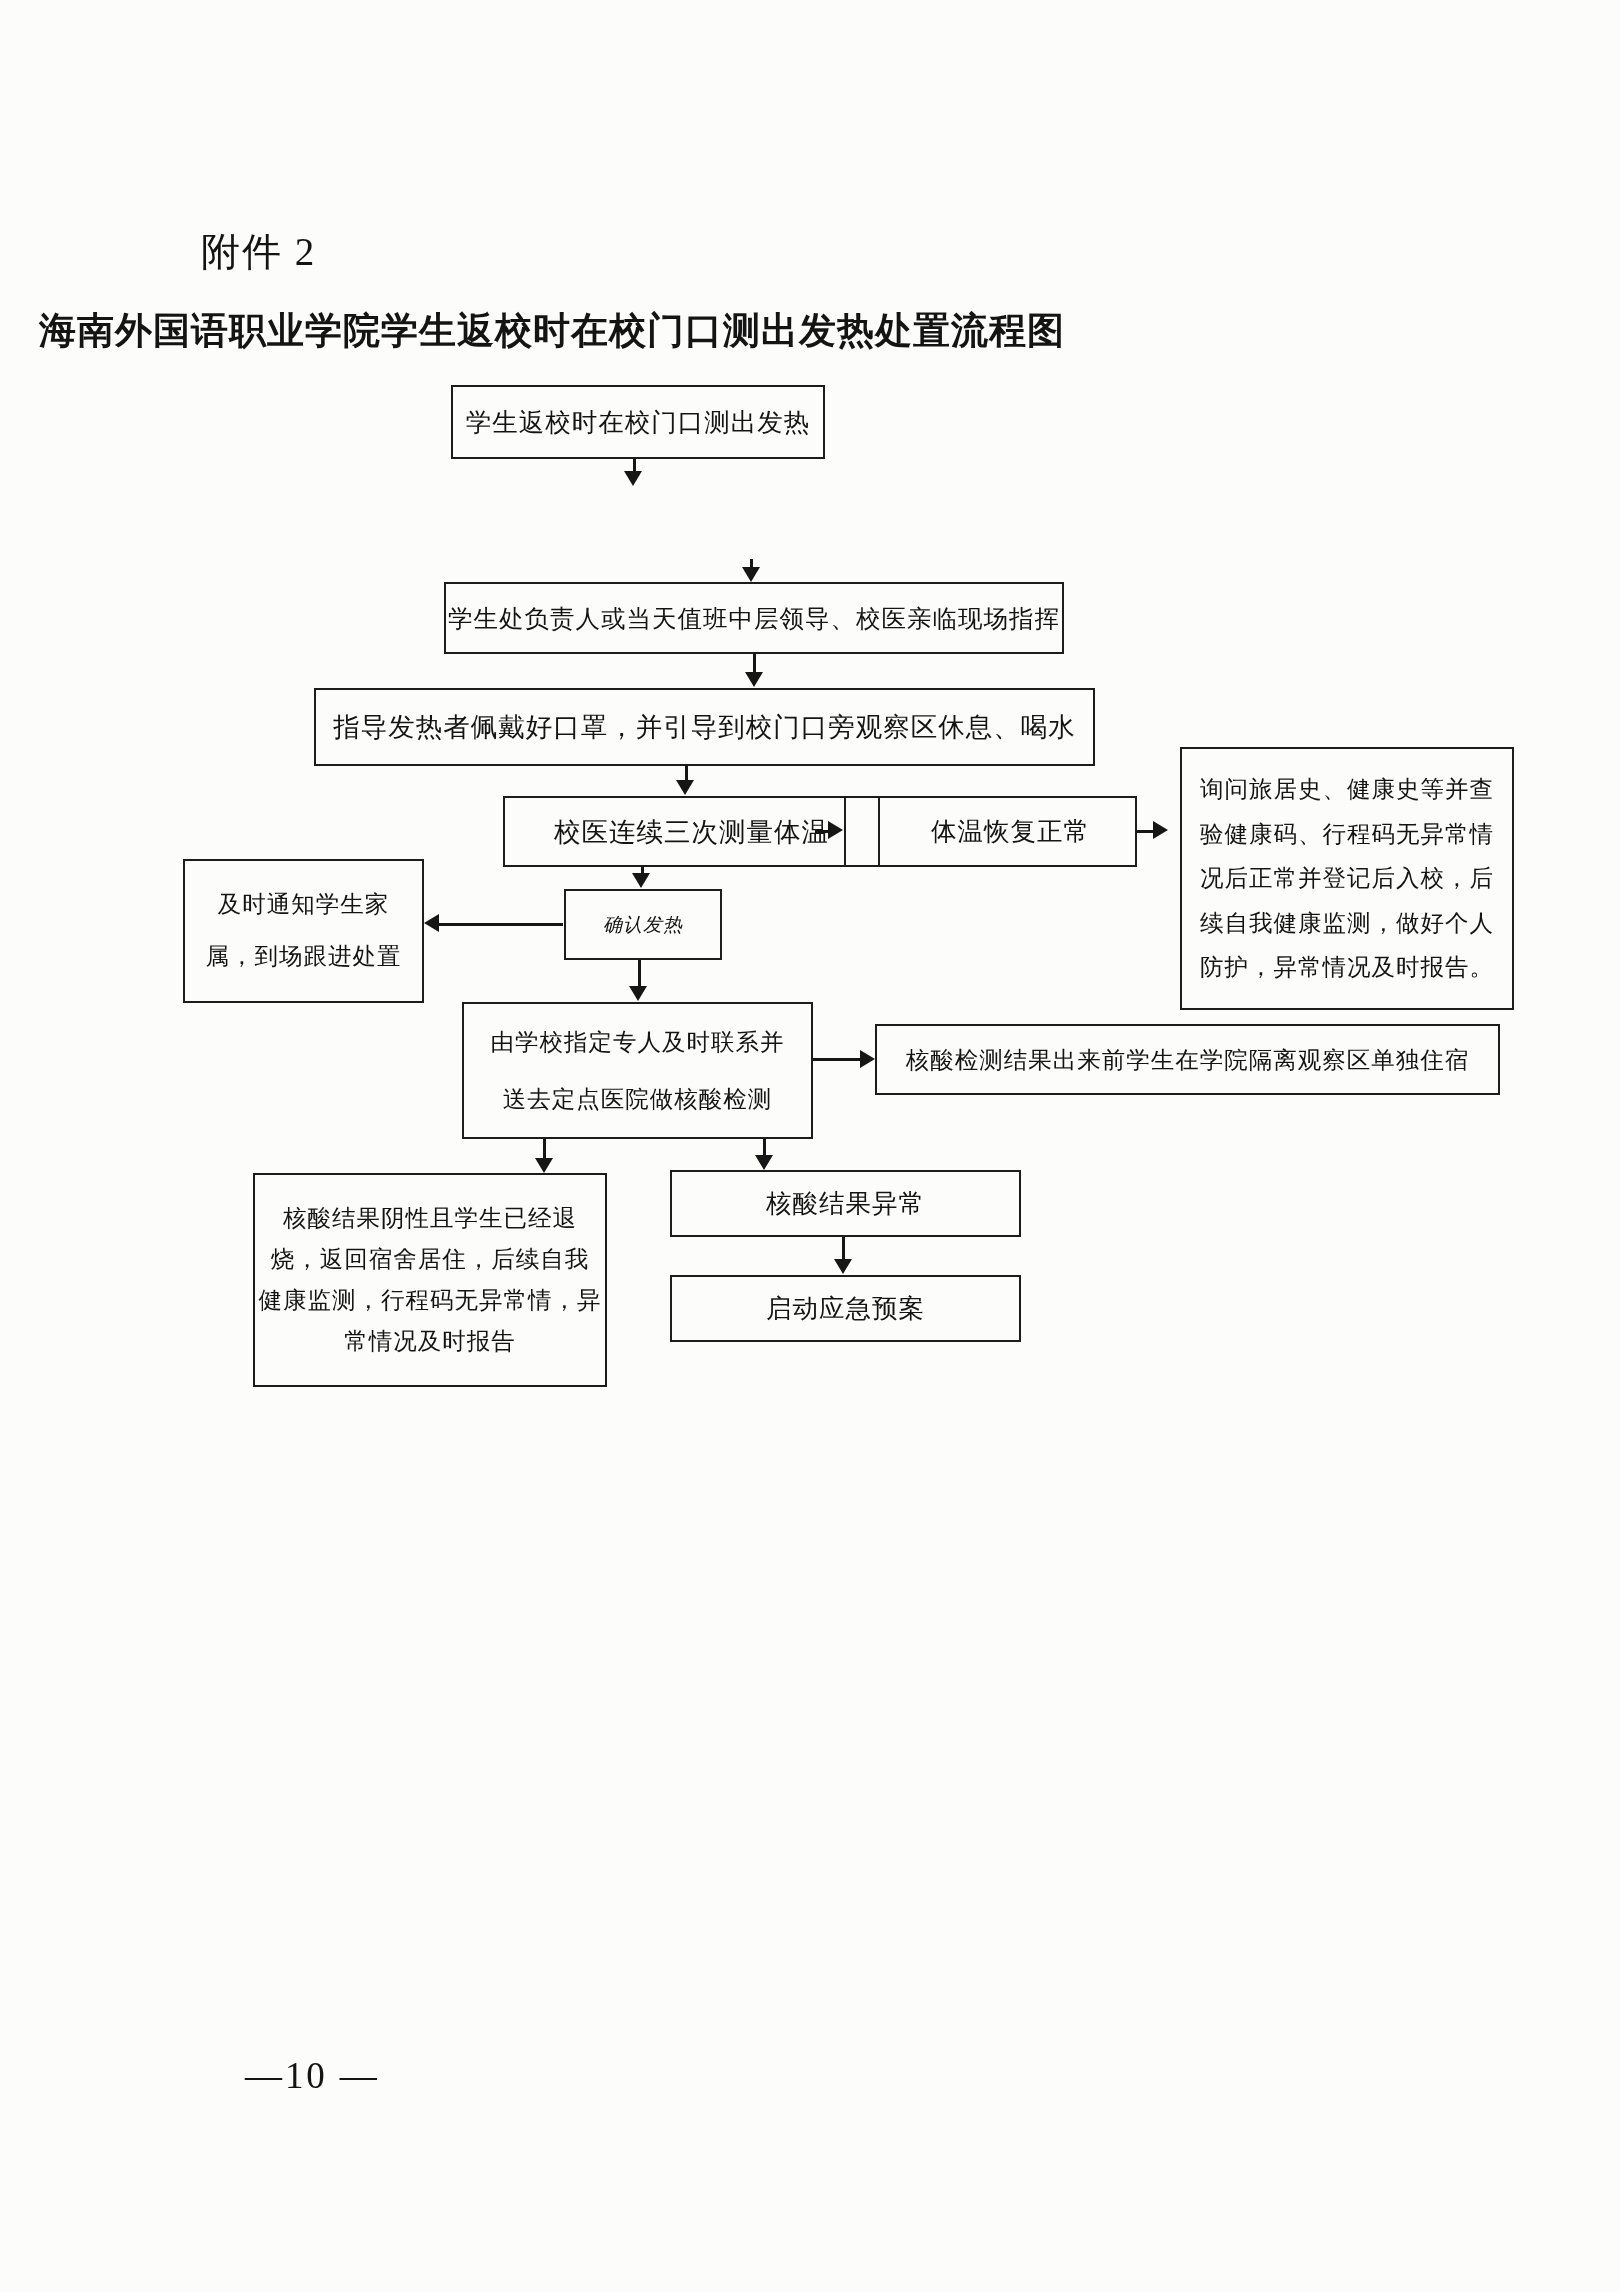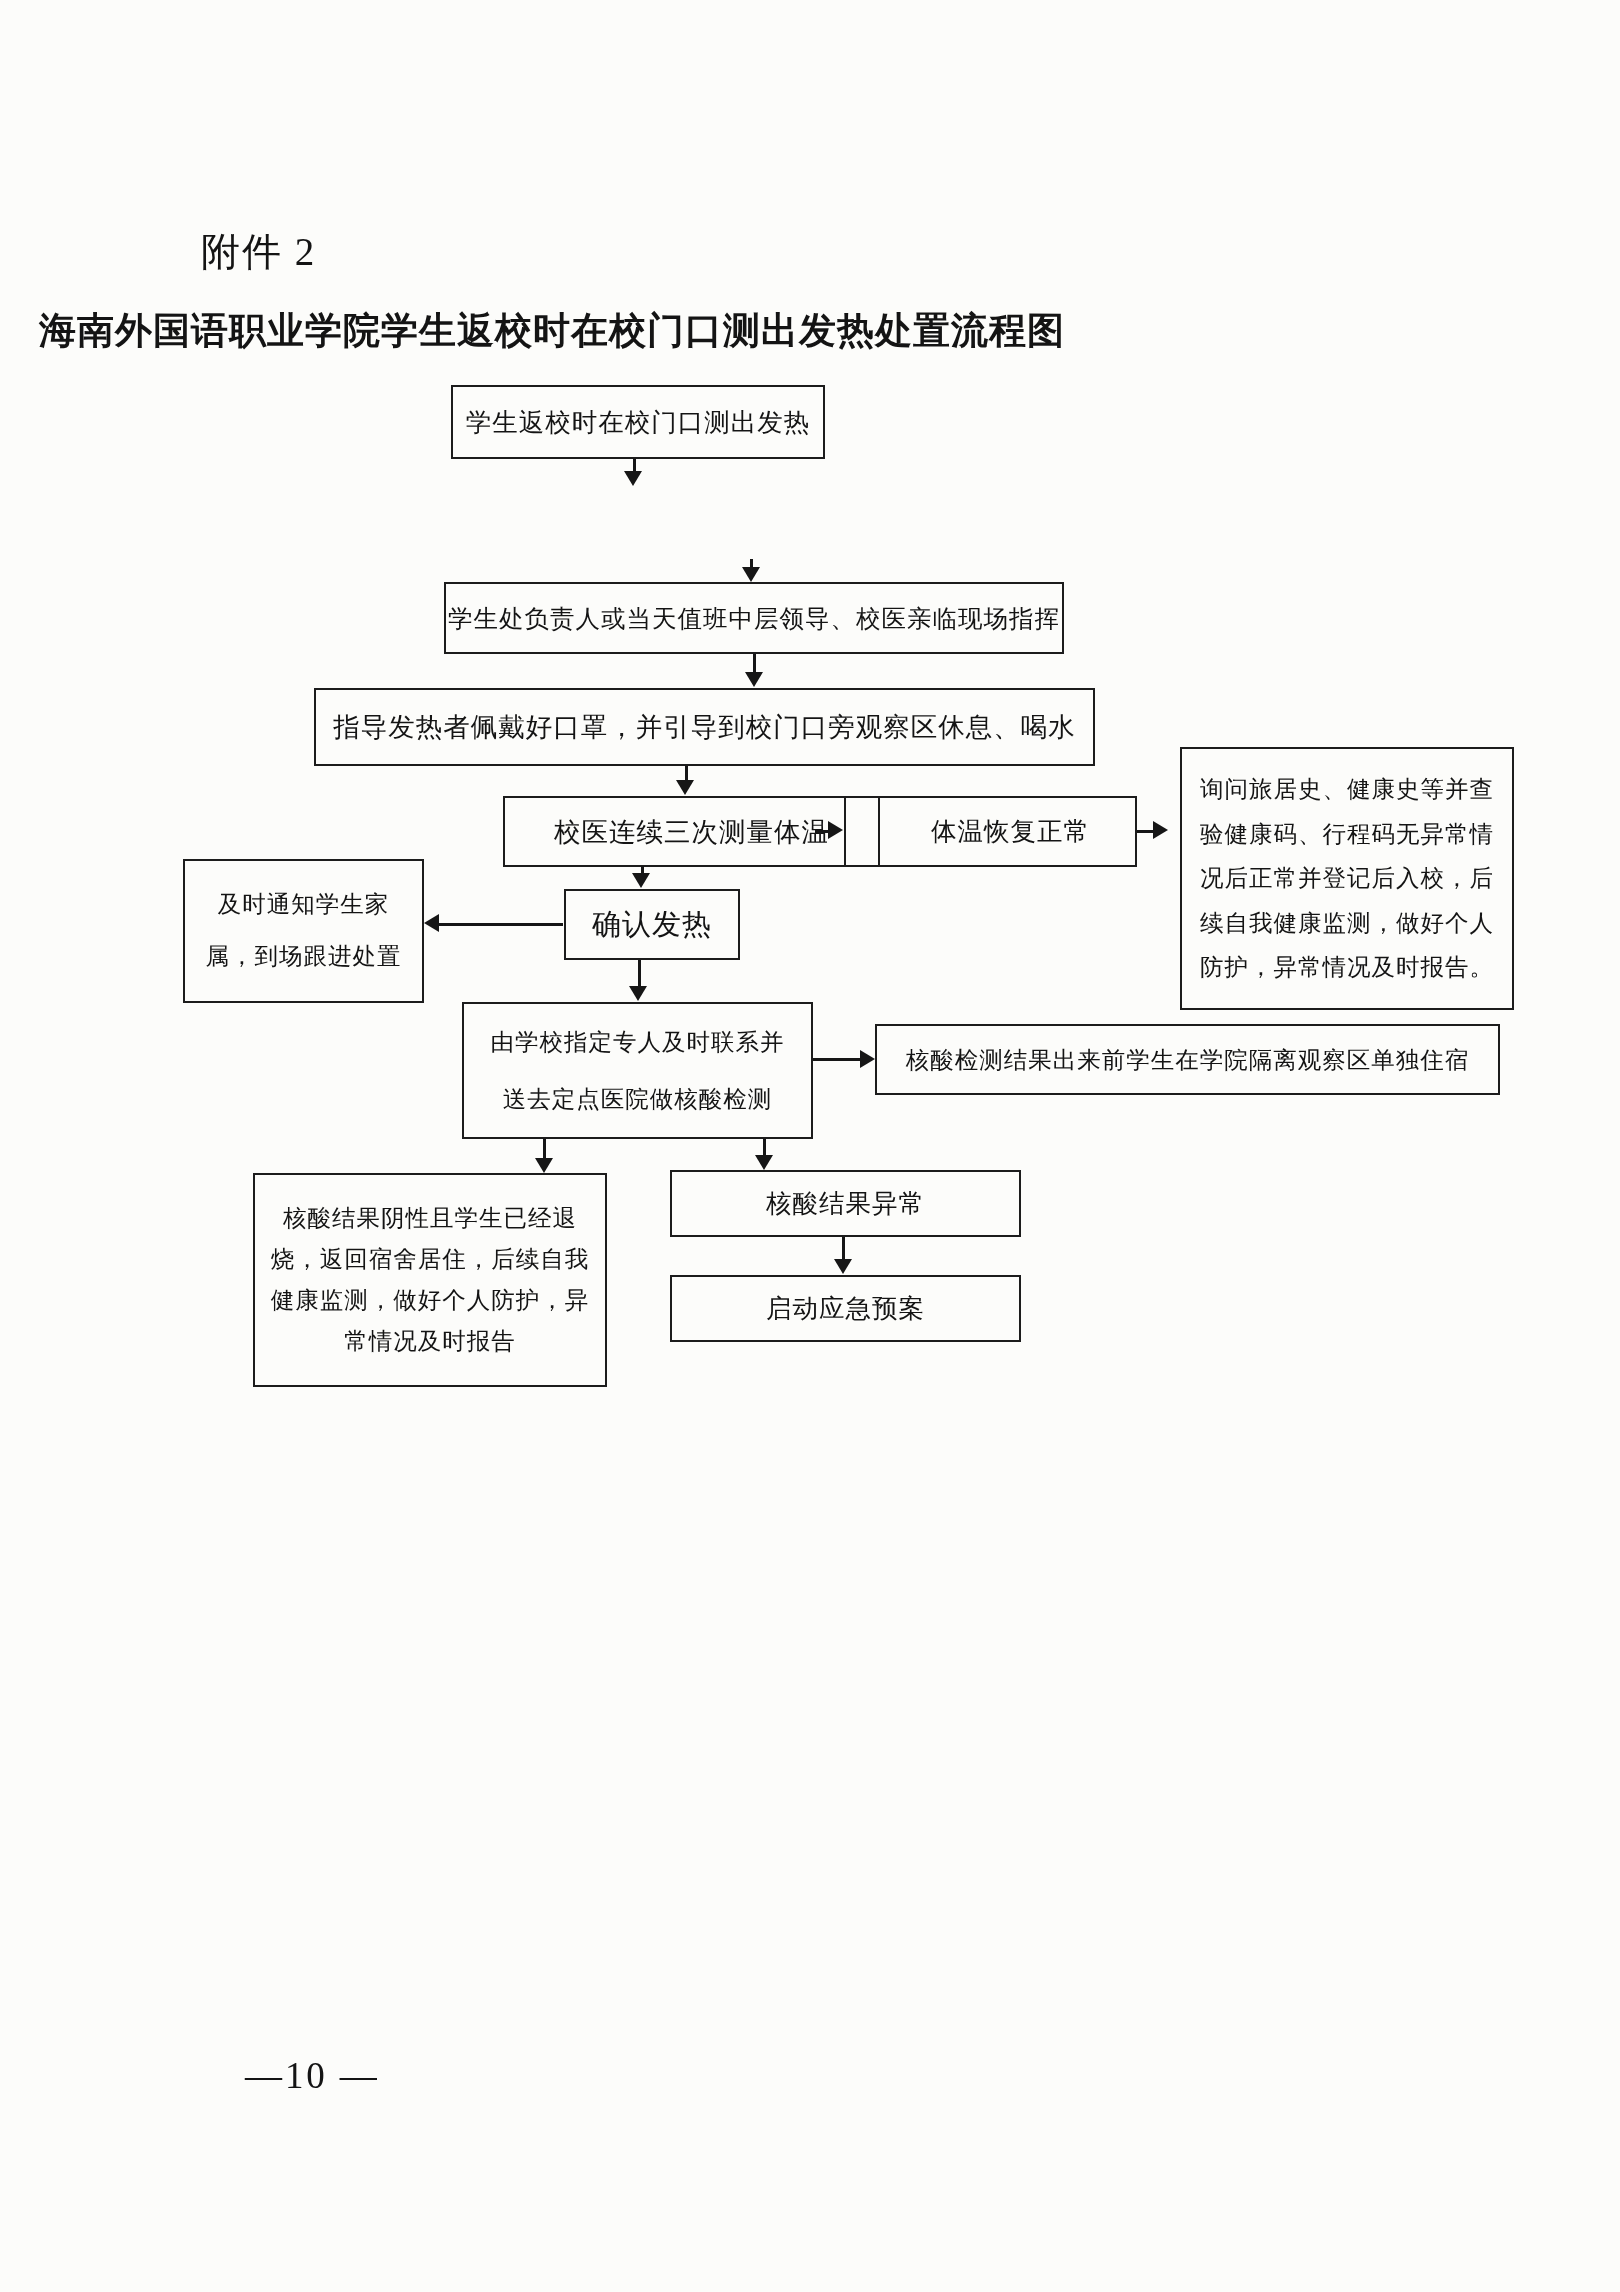"确认发热" div.node { font-size: 29px -> 19px; font-style: none -> italic; width: 176px -> 158px }
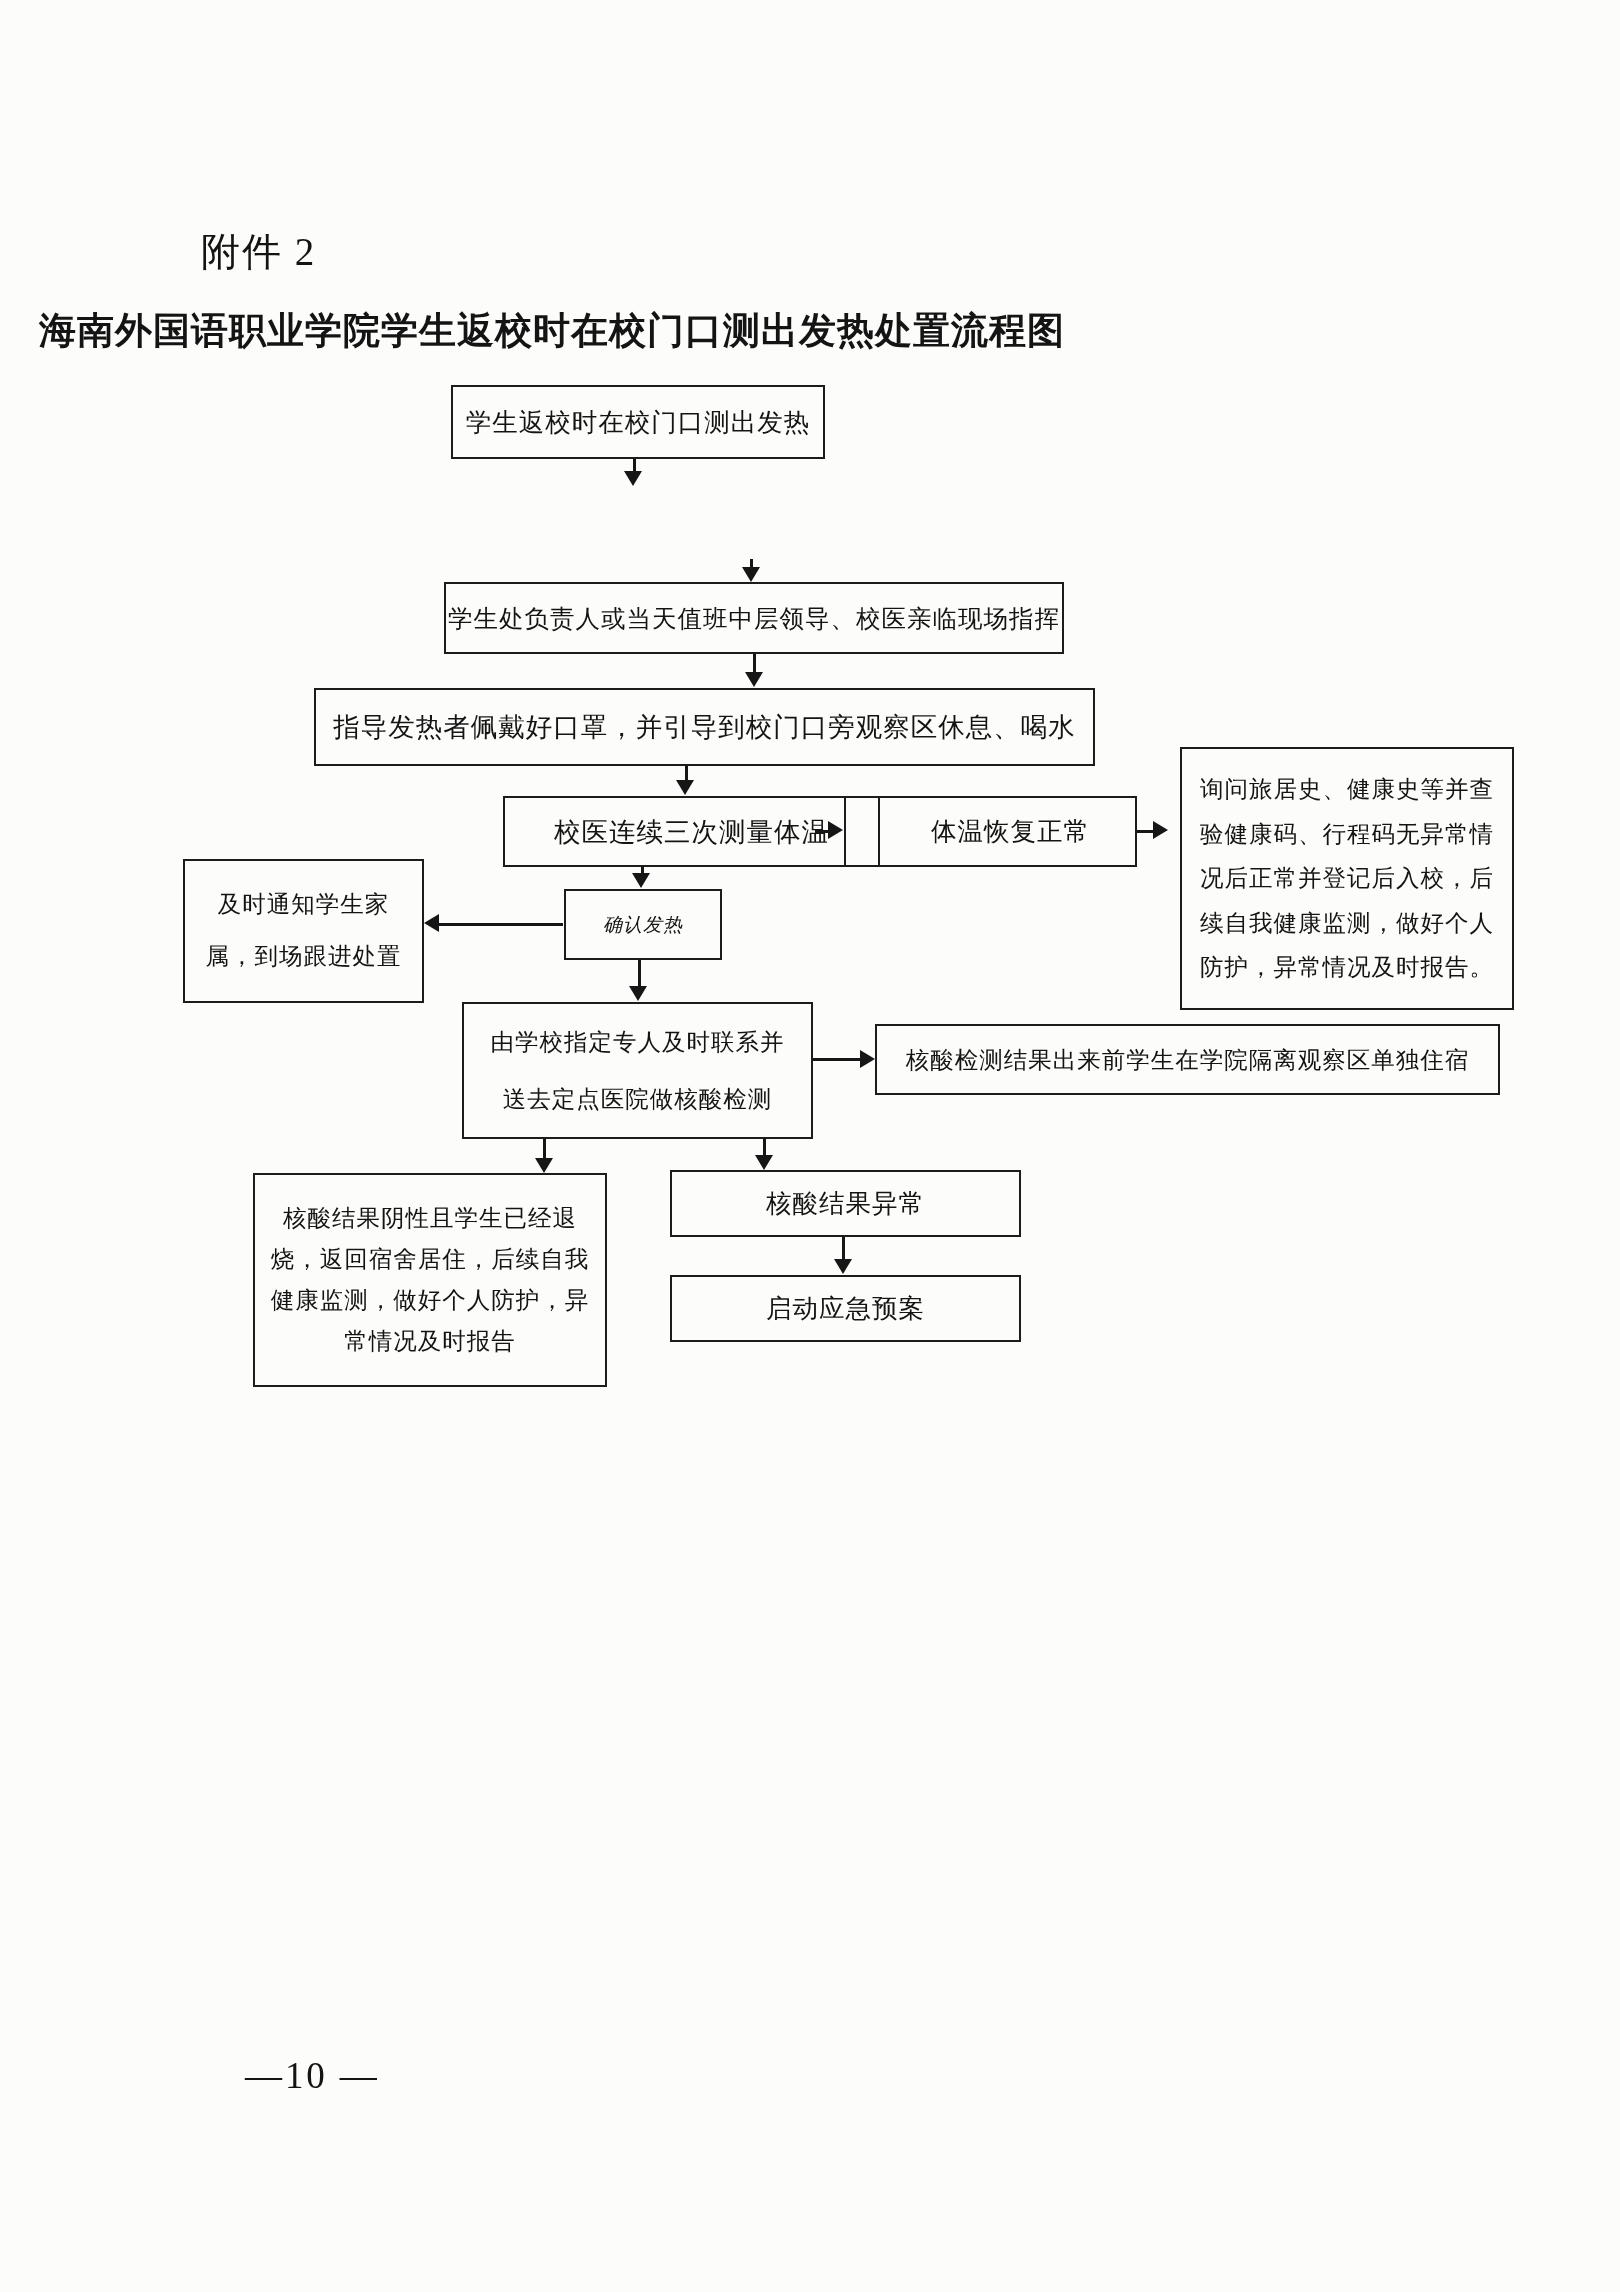"核酸结果阴性且学生已经退" div.node { text: 做好个人防护 -> 行程码无异常情 }
